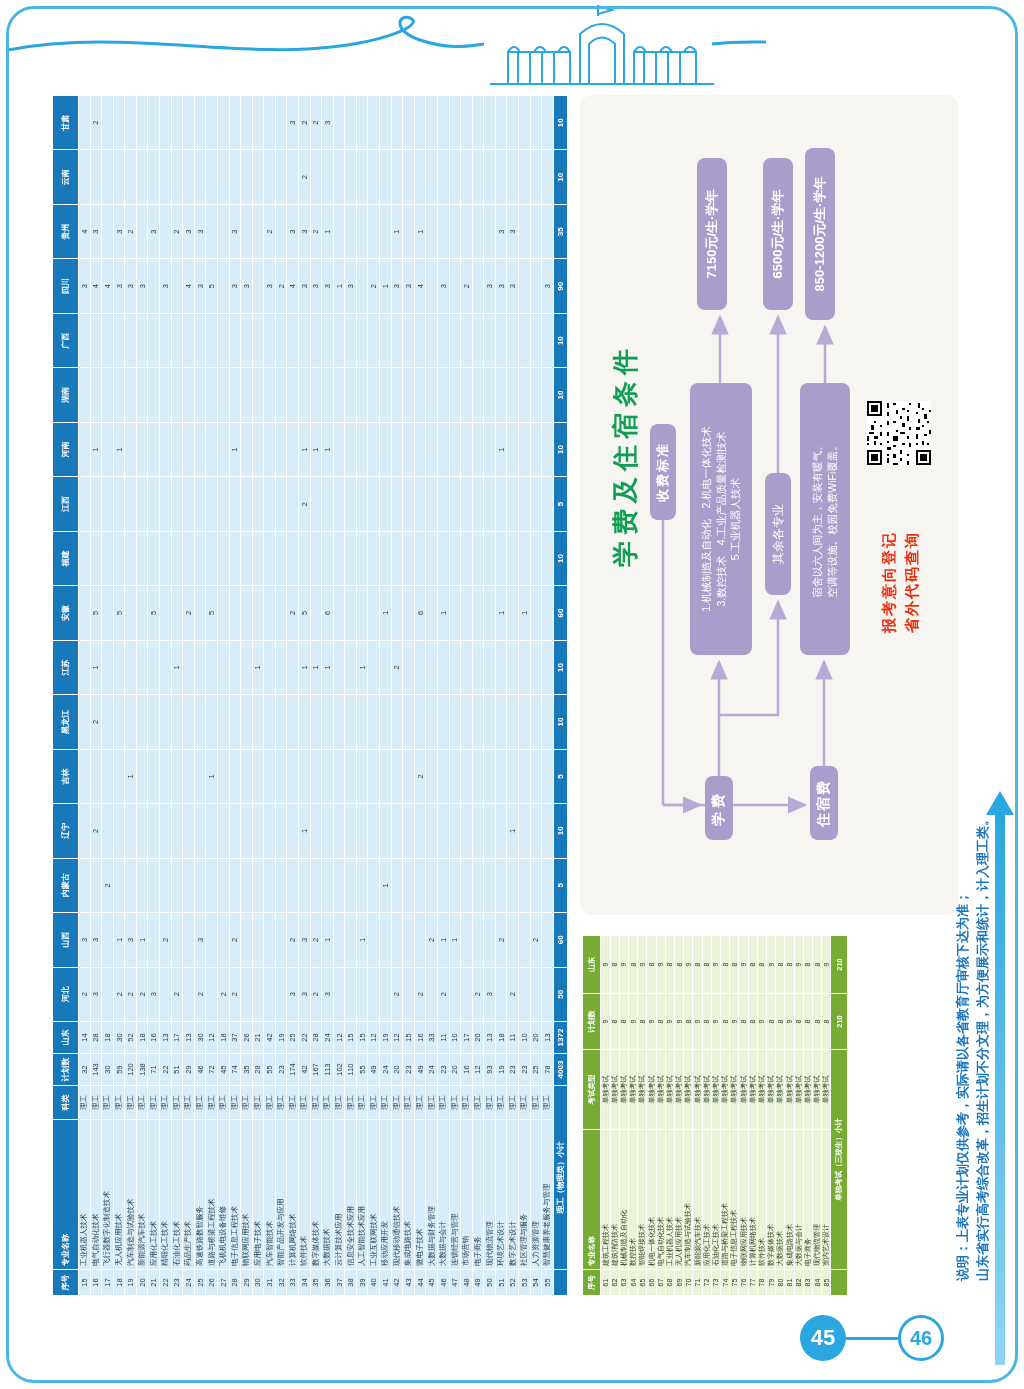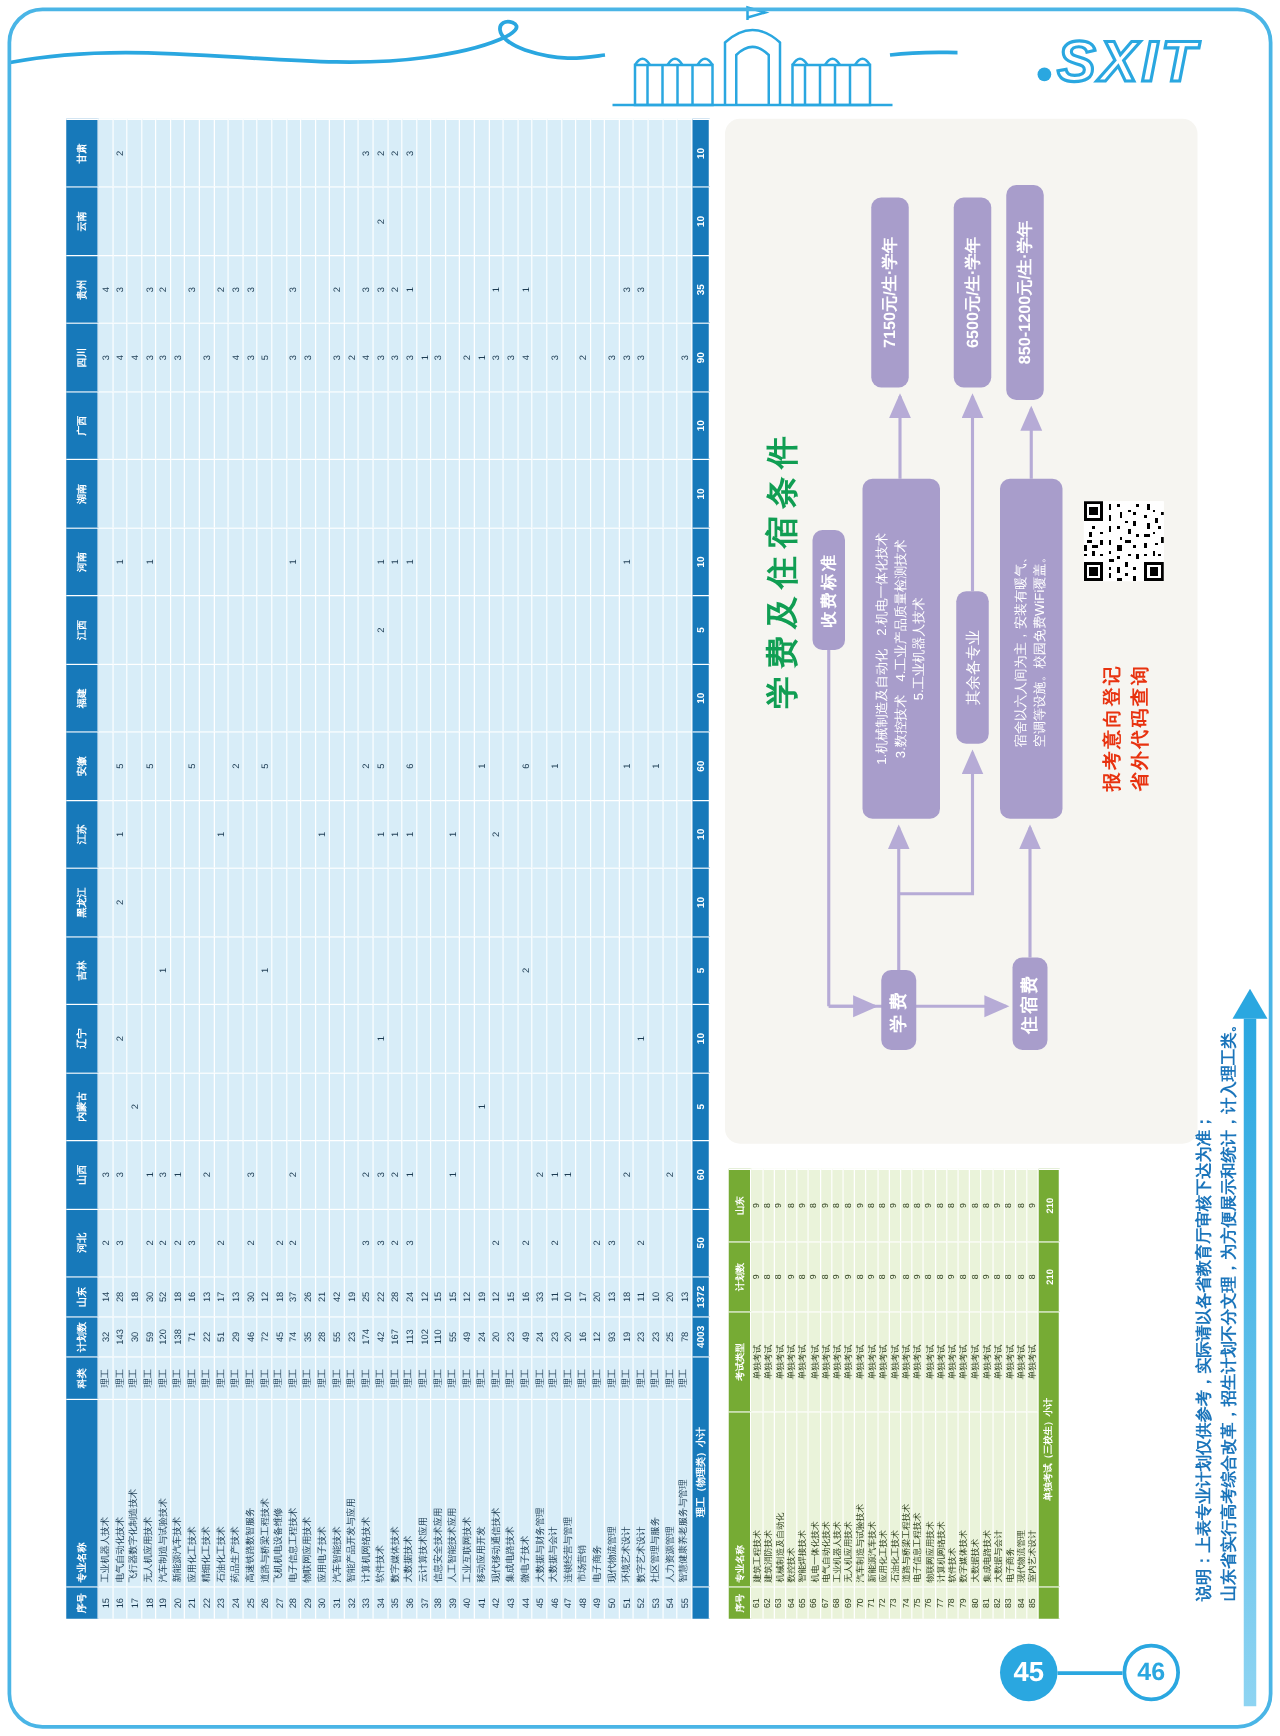"SXIT" div.logo { html: <div><span></span><span>SXIT</span></div> -> none }
